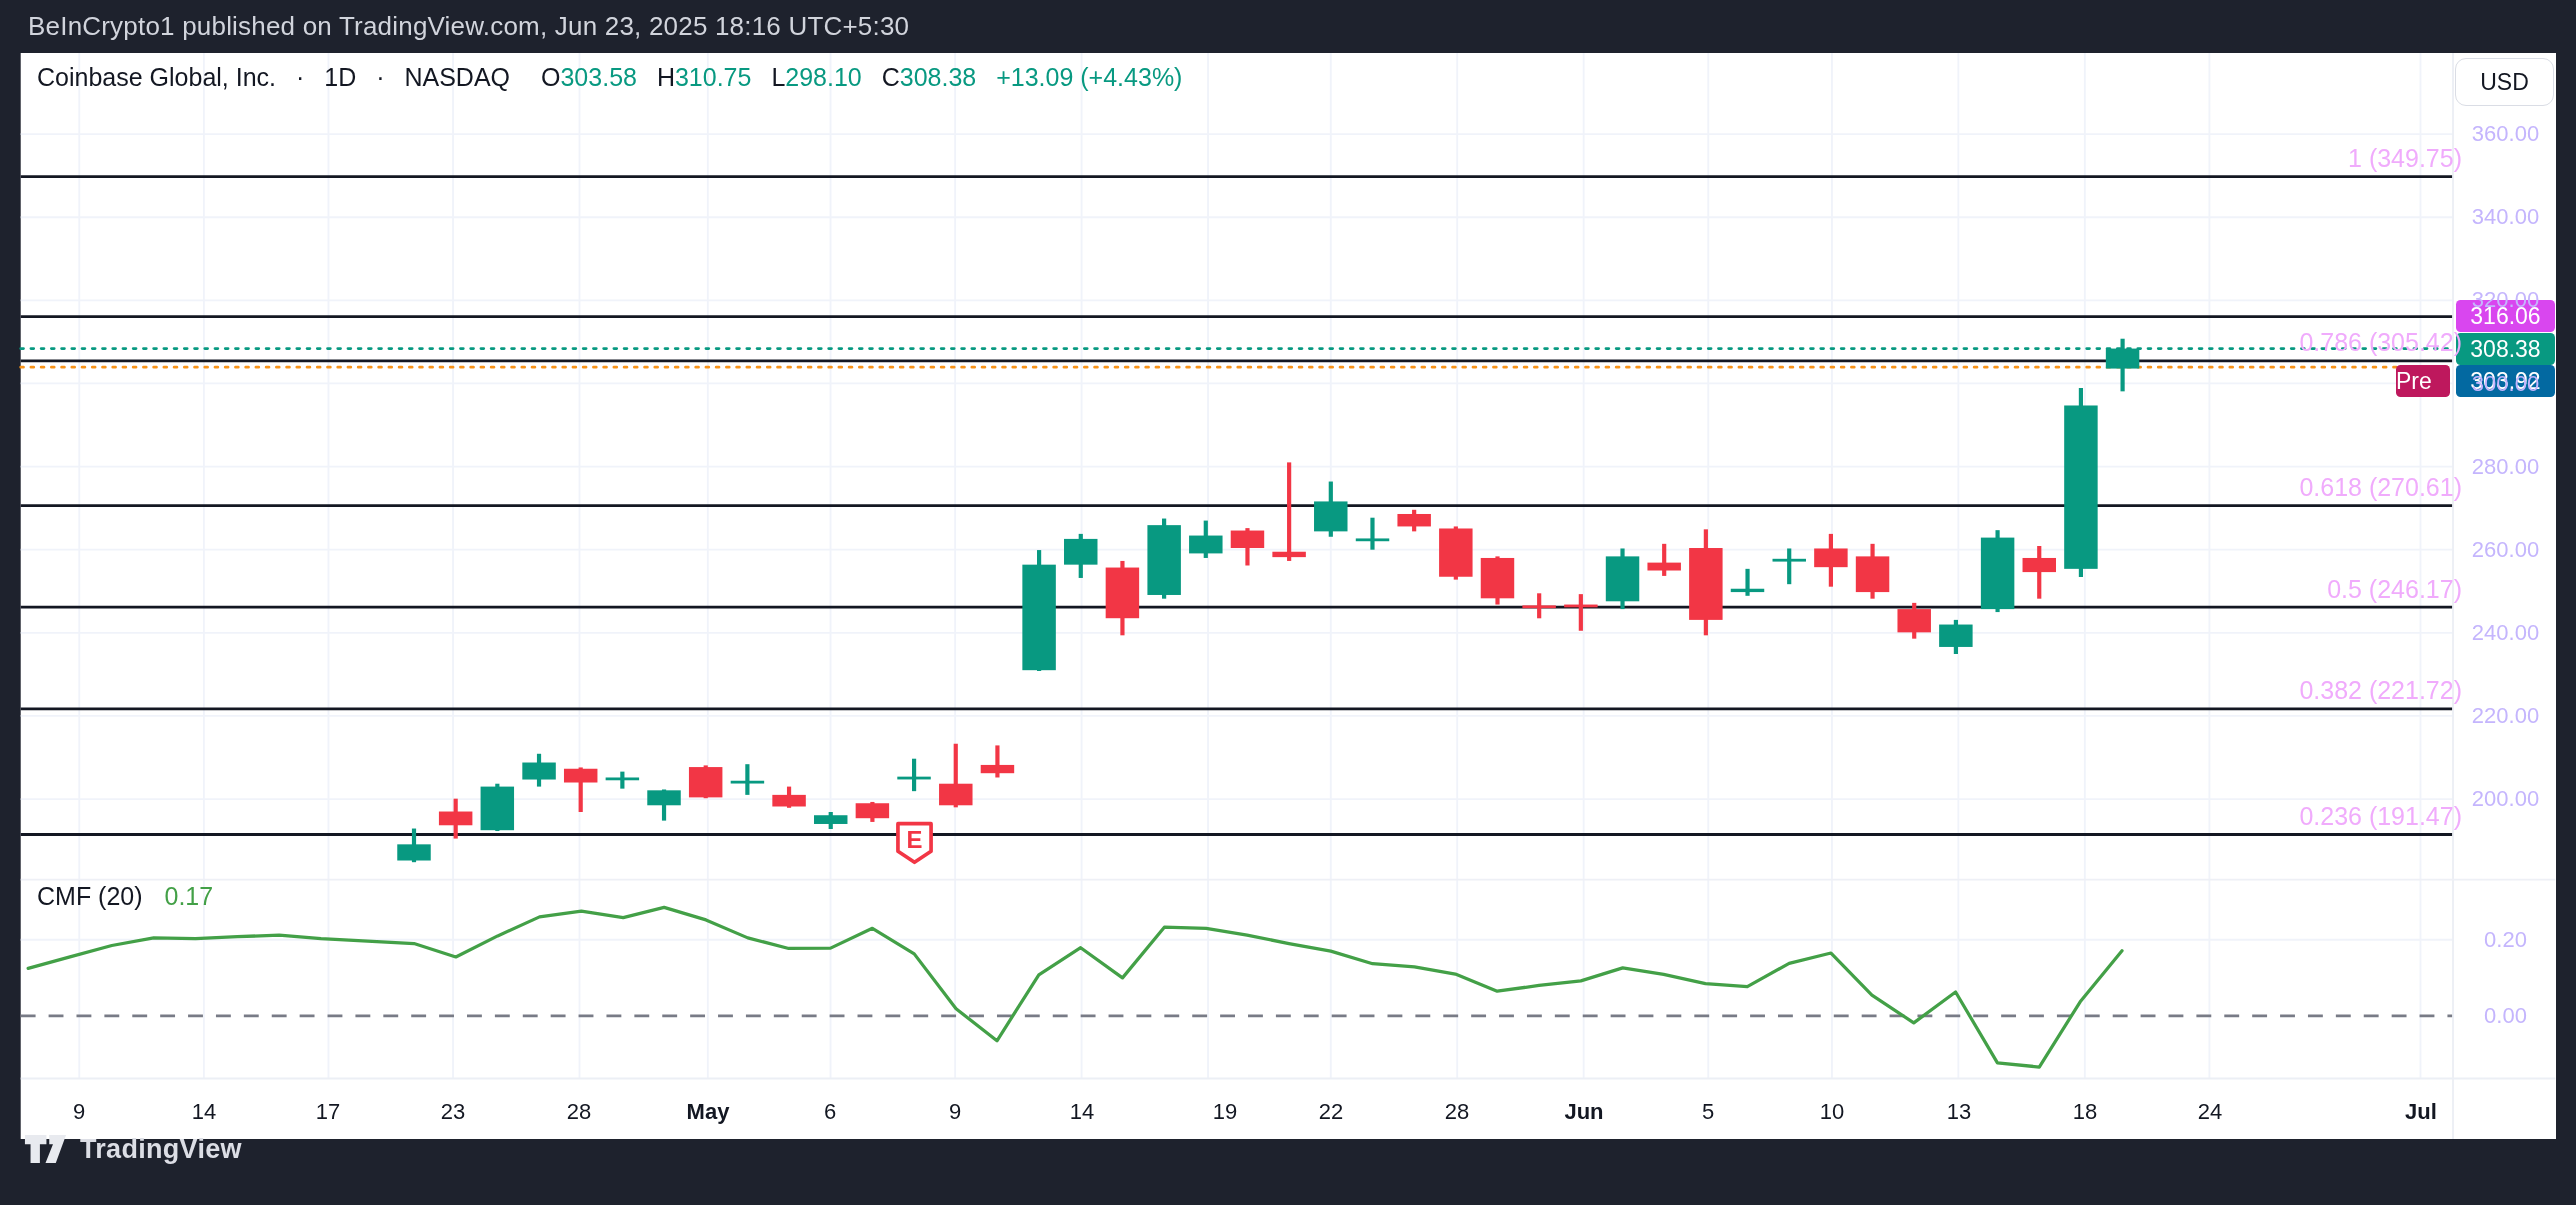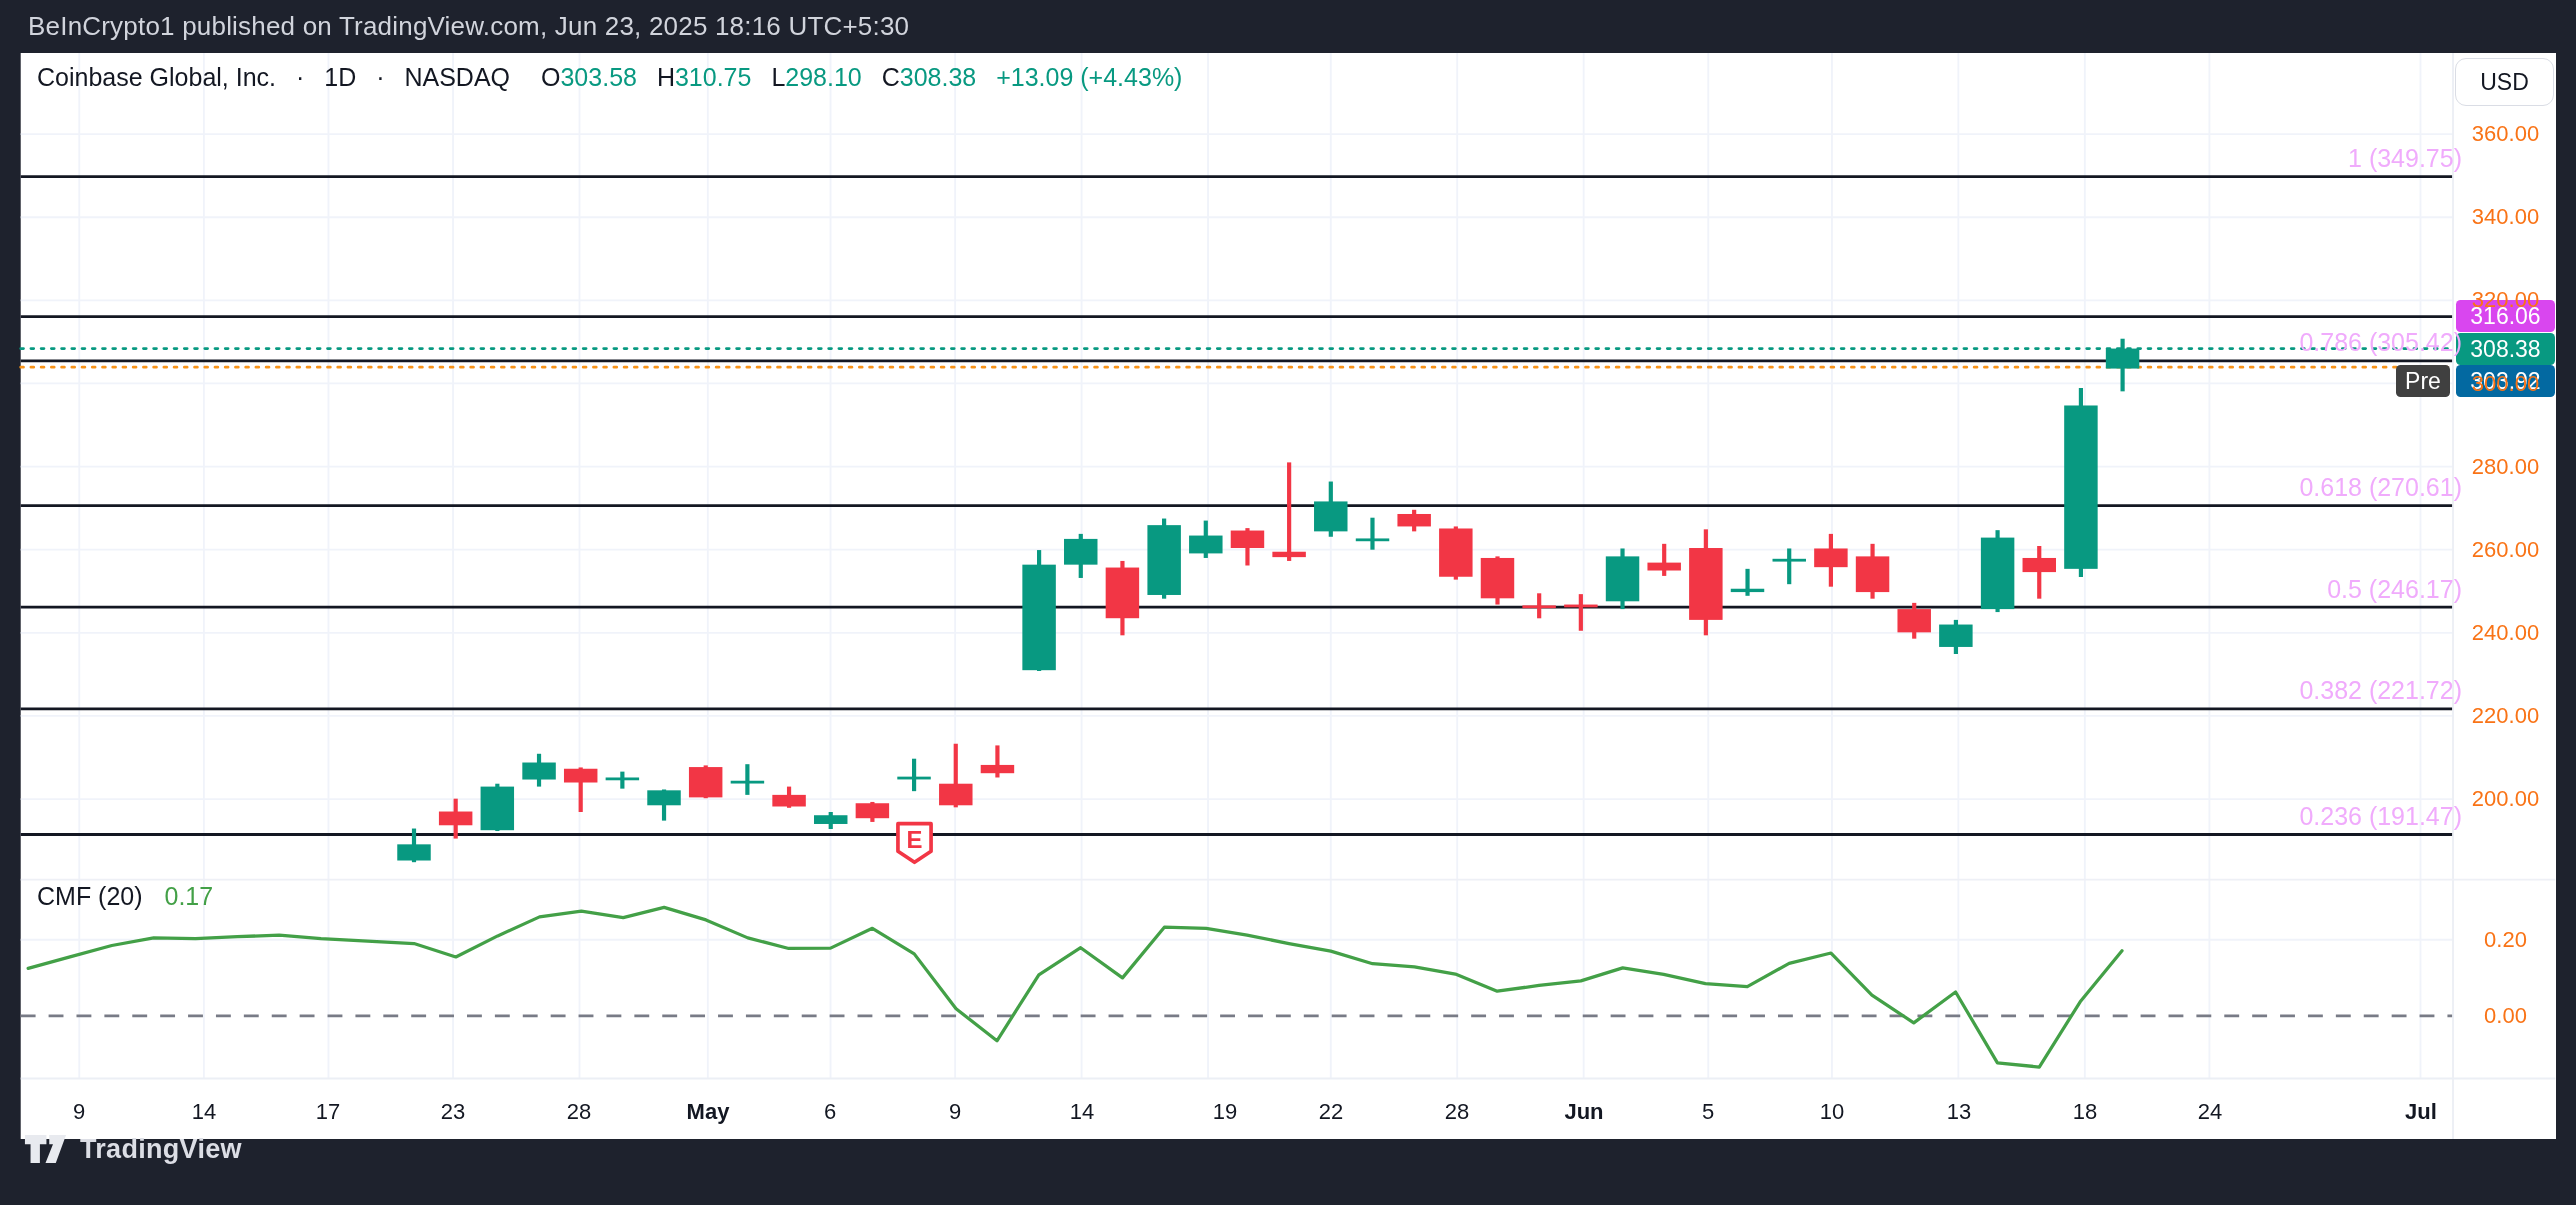"360.00" .ptick { color: #f97316 -> #c4b5fd }
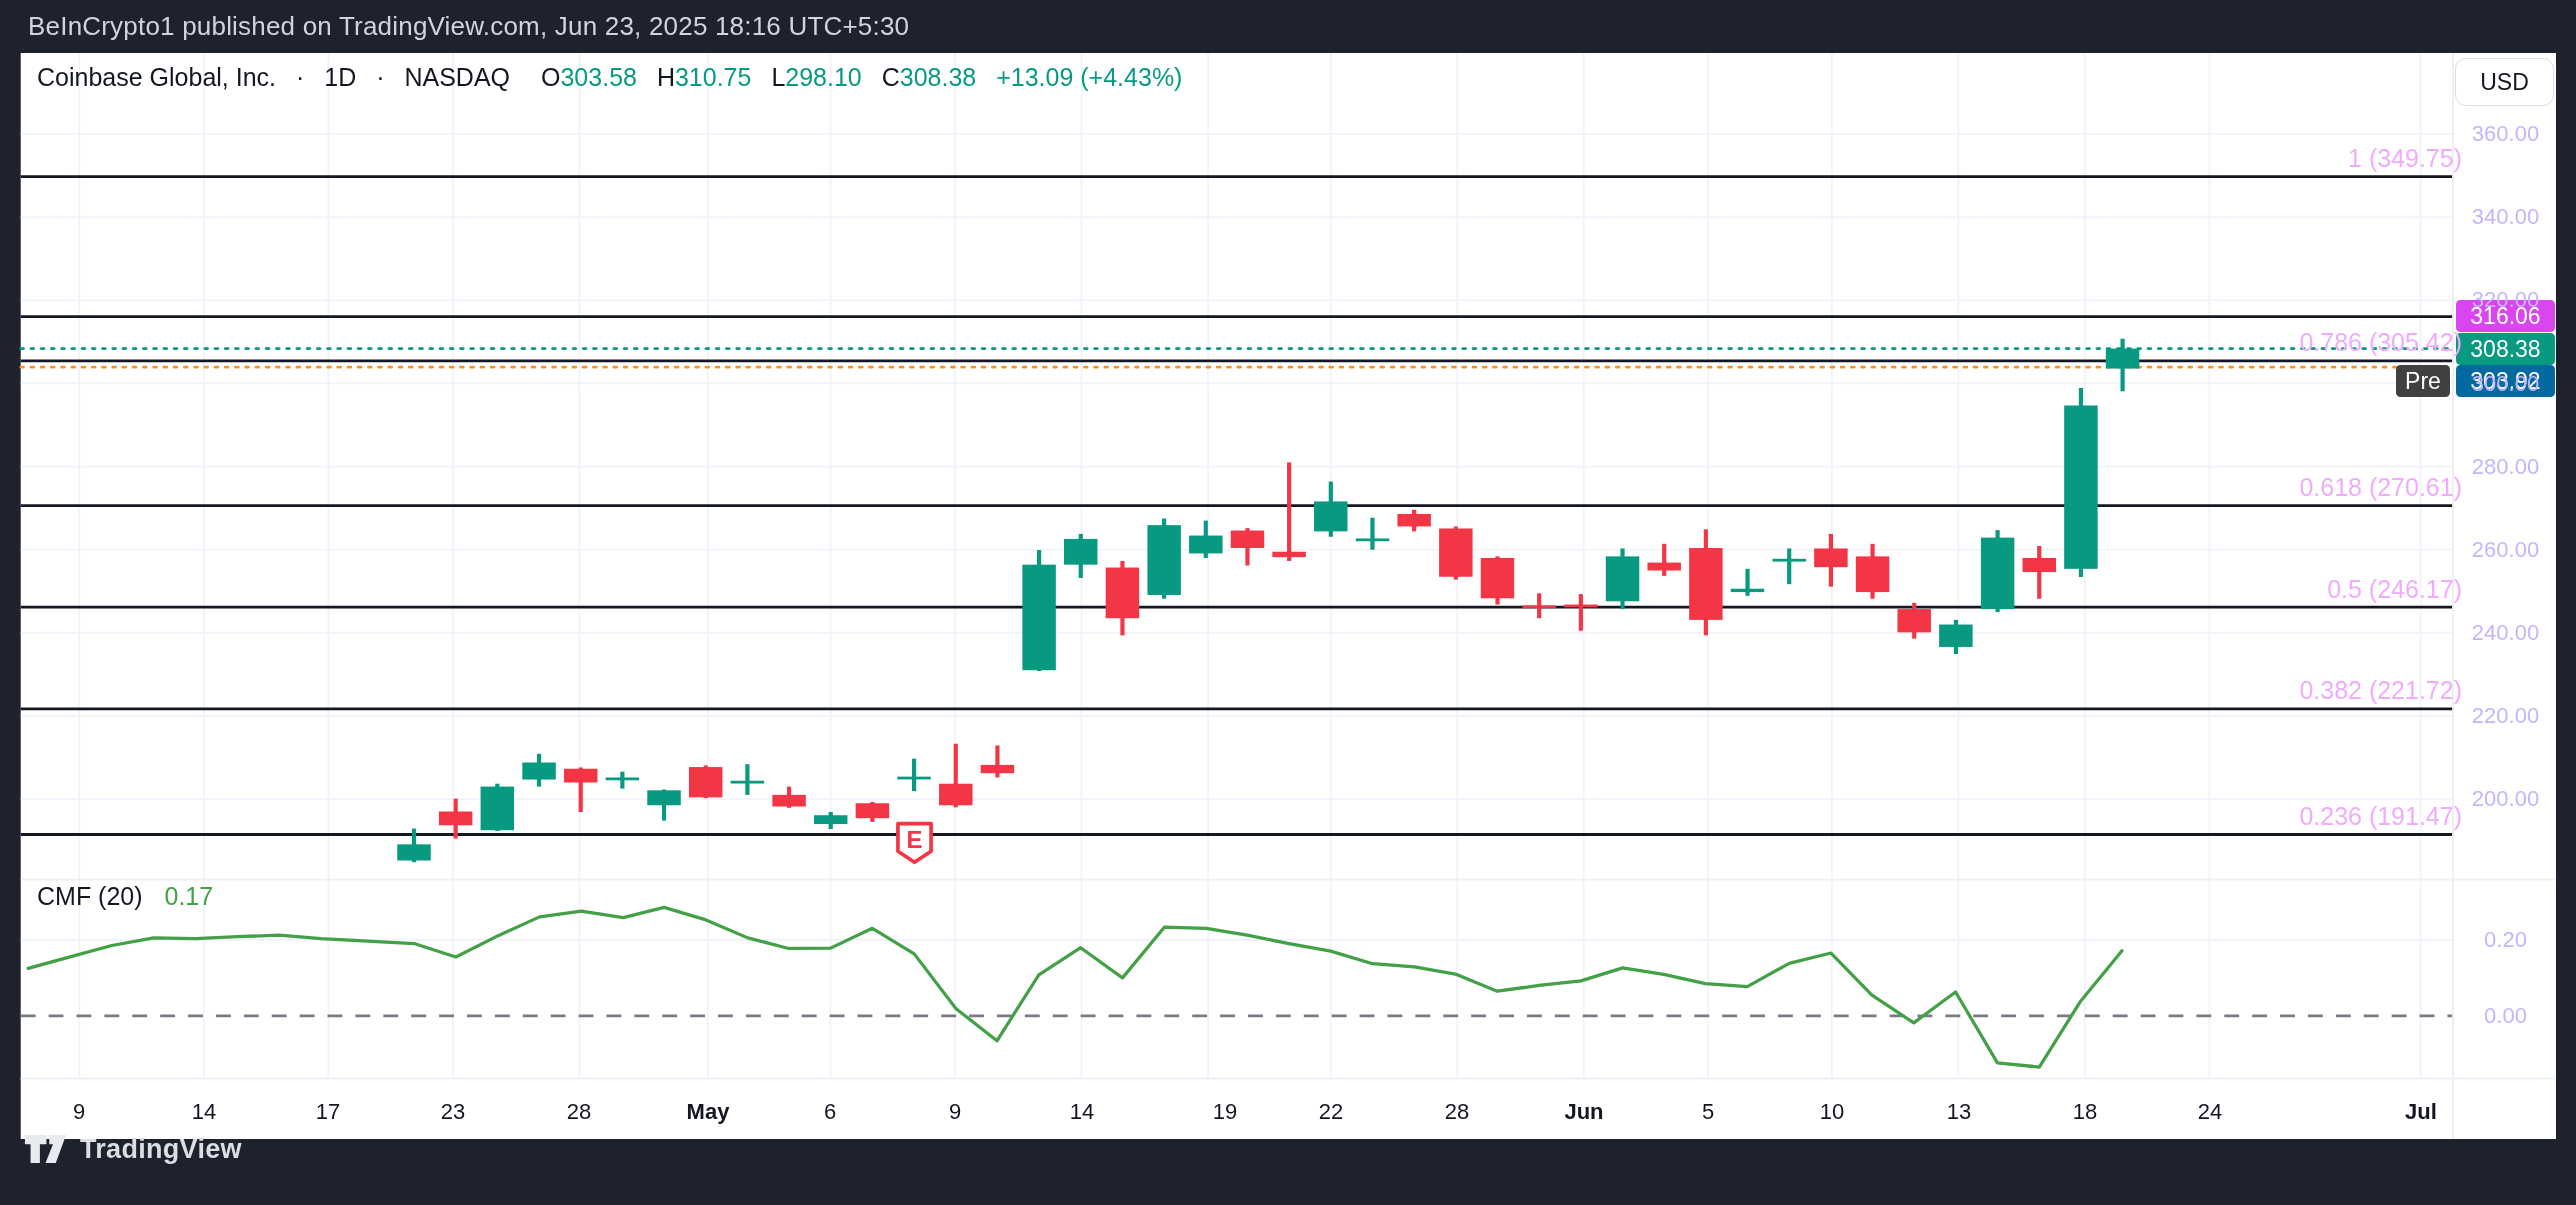"Pre" #prechip { background: #404040 -> #be185d; justify-content: center -> flex-start }
